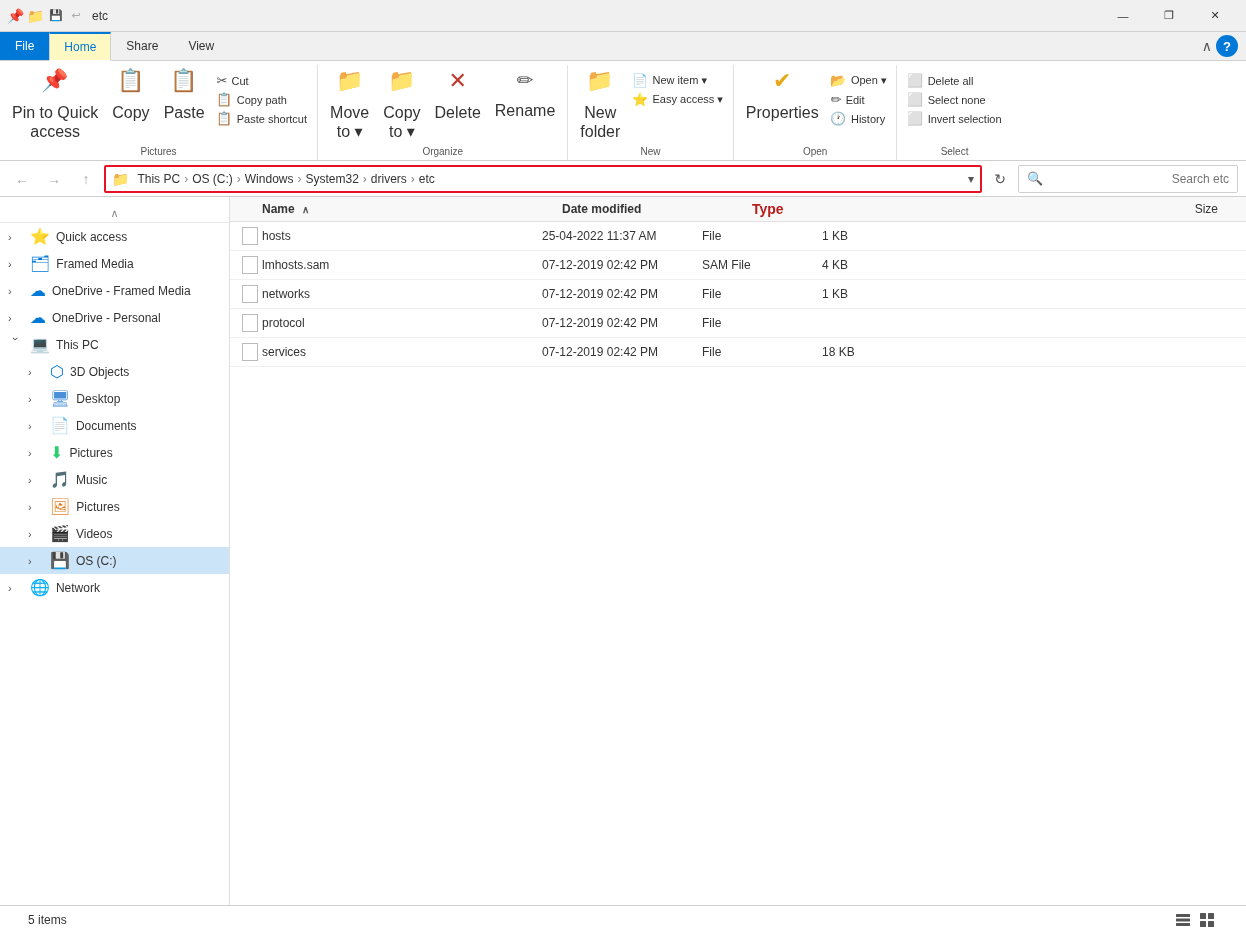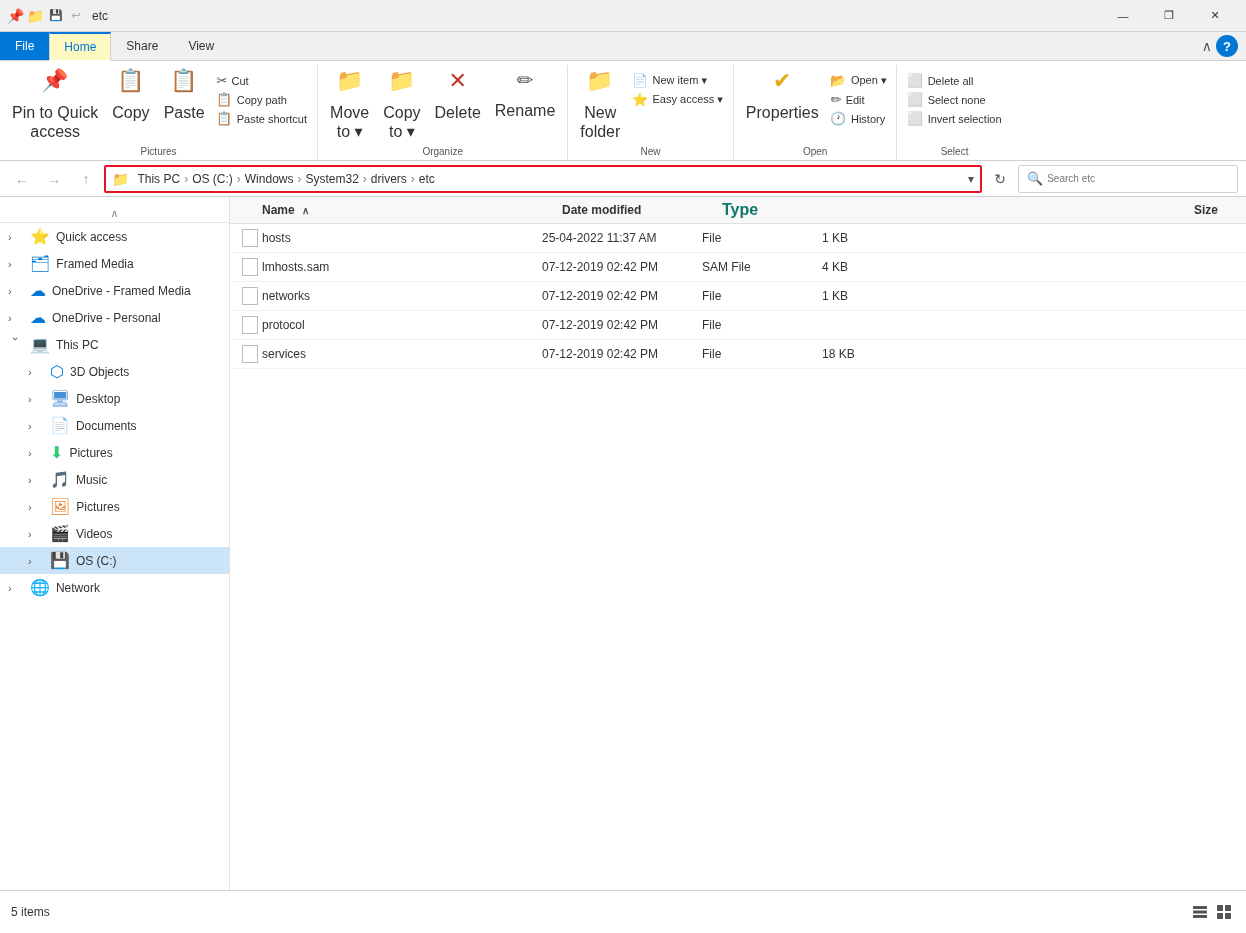"Search etc" .search-bar input { font-size: 10px -> 12px; text-align: none -> right }
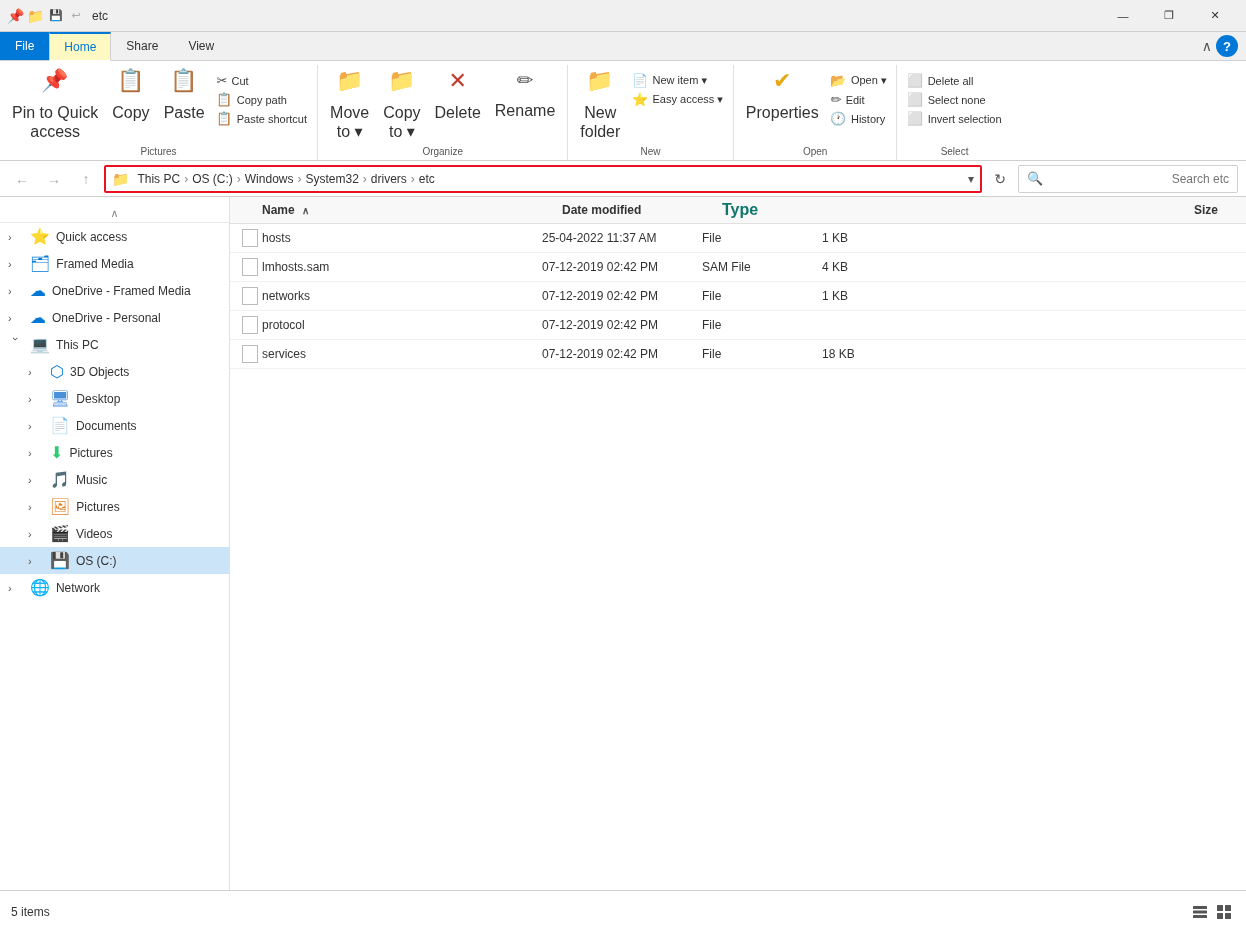"Type" .col-type { color: #0f766e -> #b91c1c; font-size: 16px -> 14px; margin-left: none -> 30px }
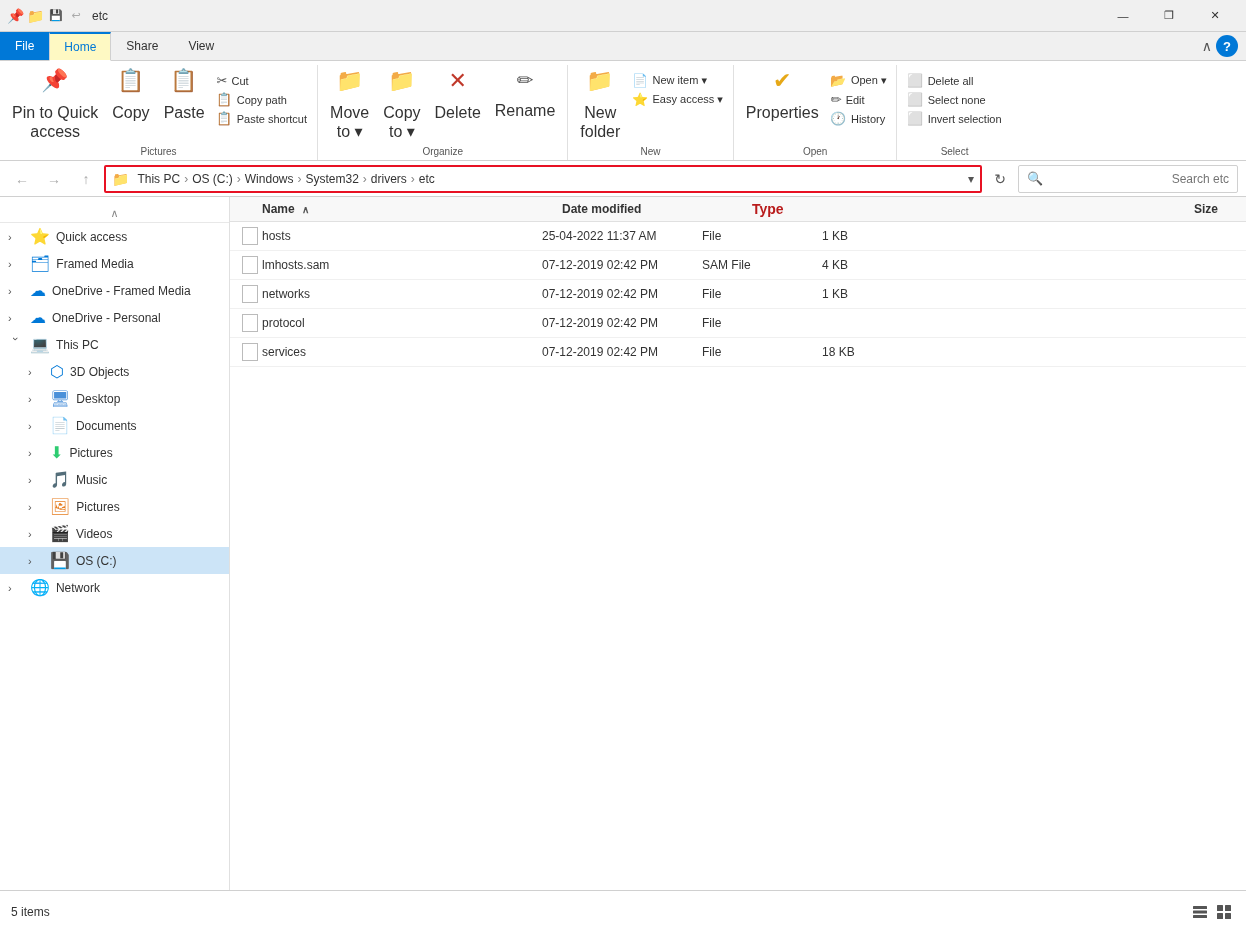"Size" .col-size { font-weight: 700 -> 400 }
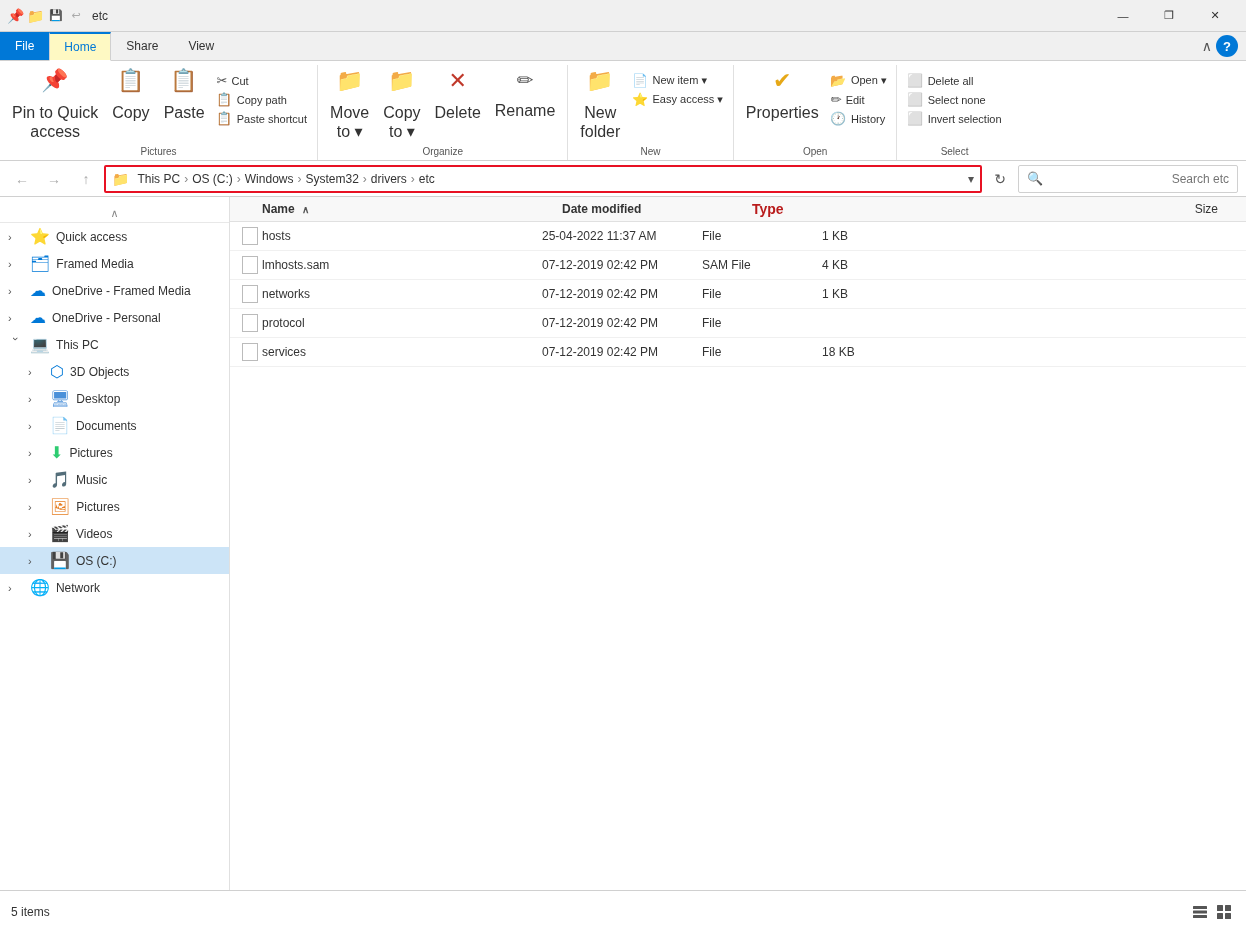"5 items" .status-bar { height: 43px -> 28px; padding: 0 11px -> 0 28px }
